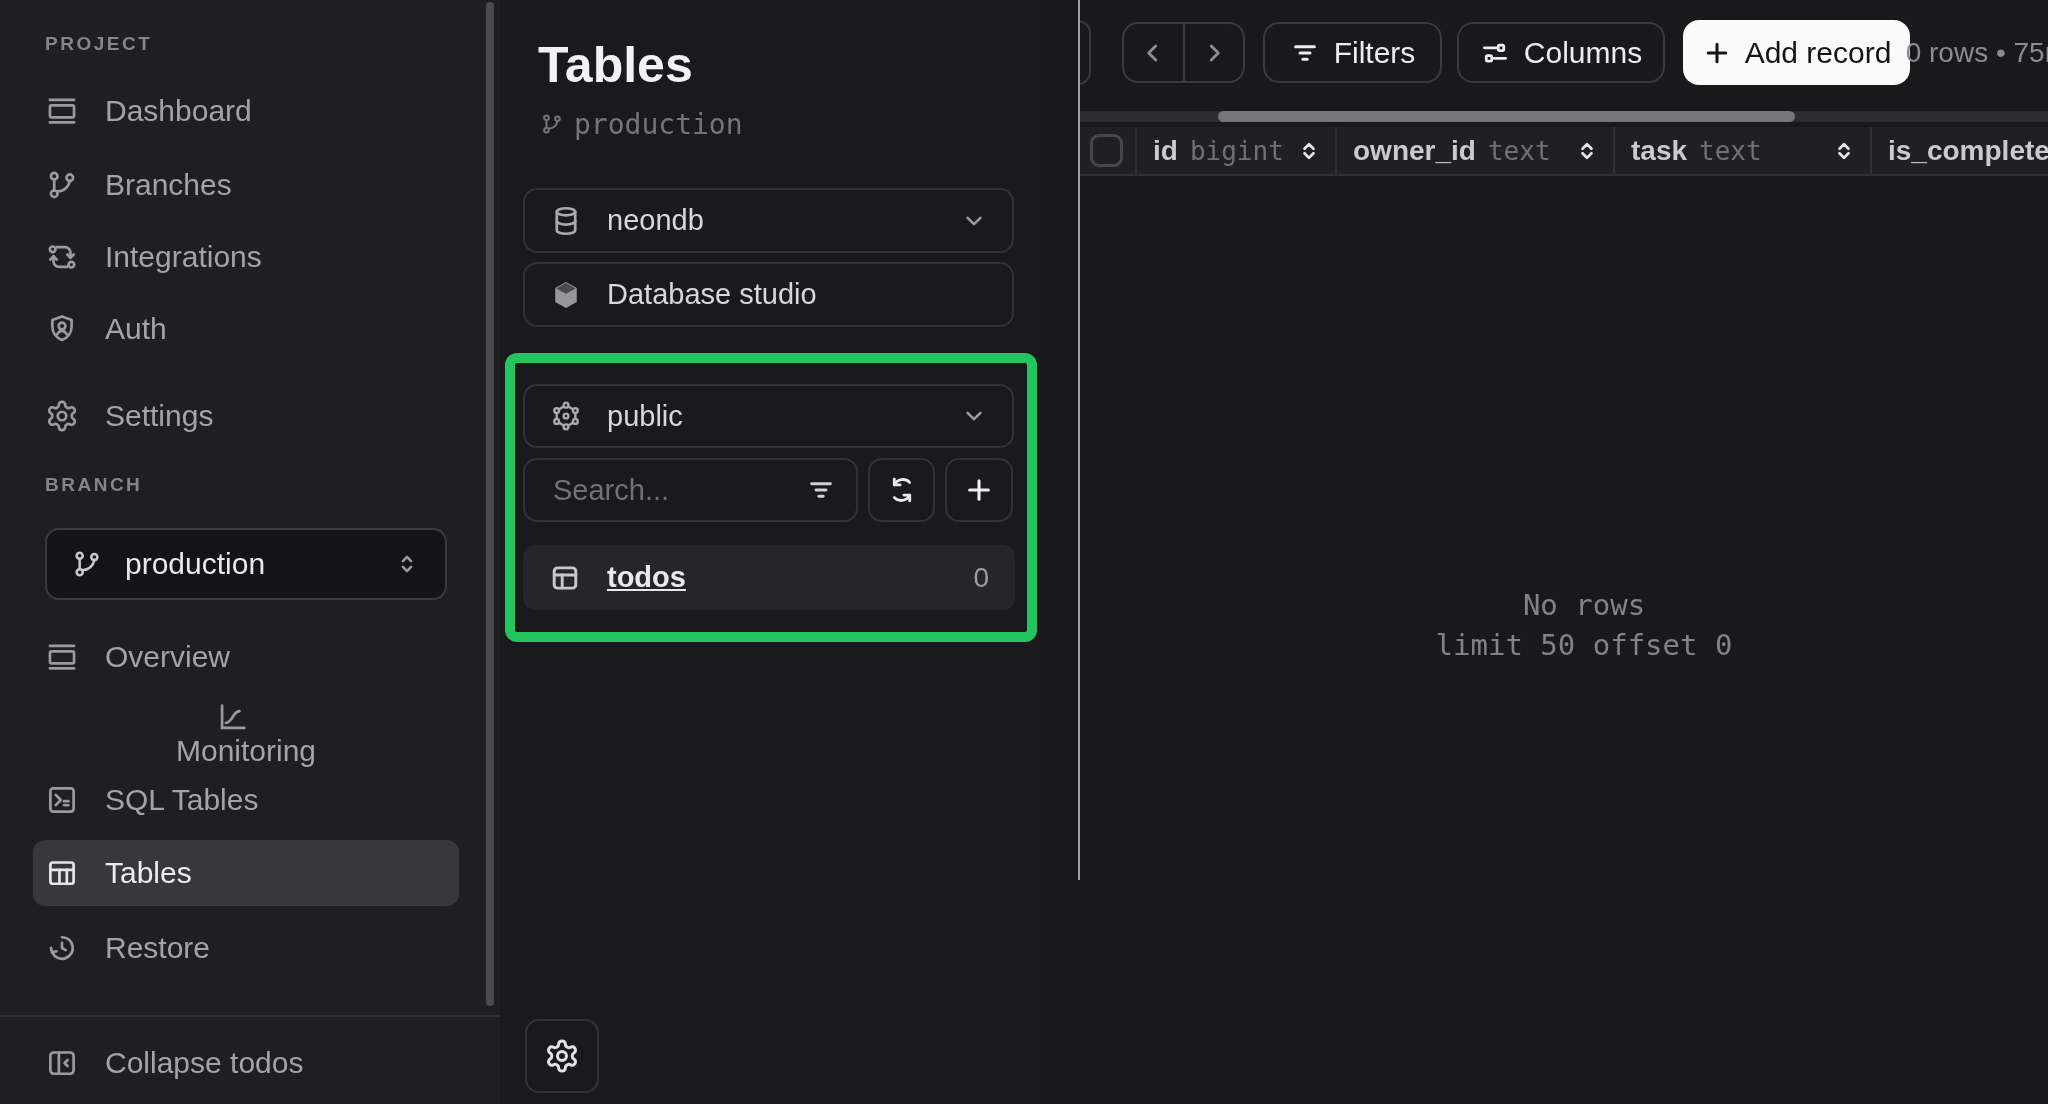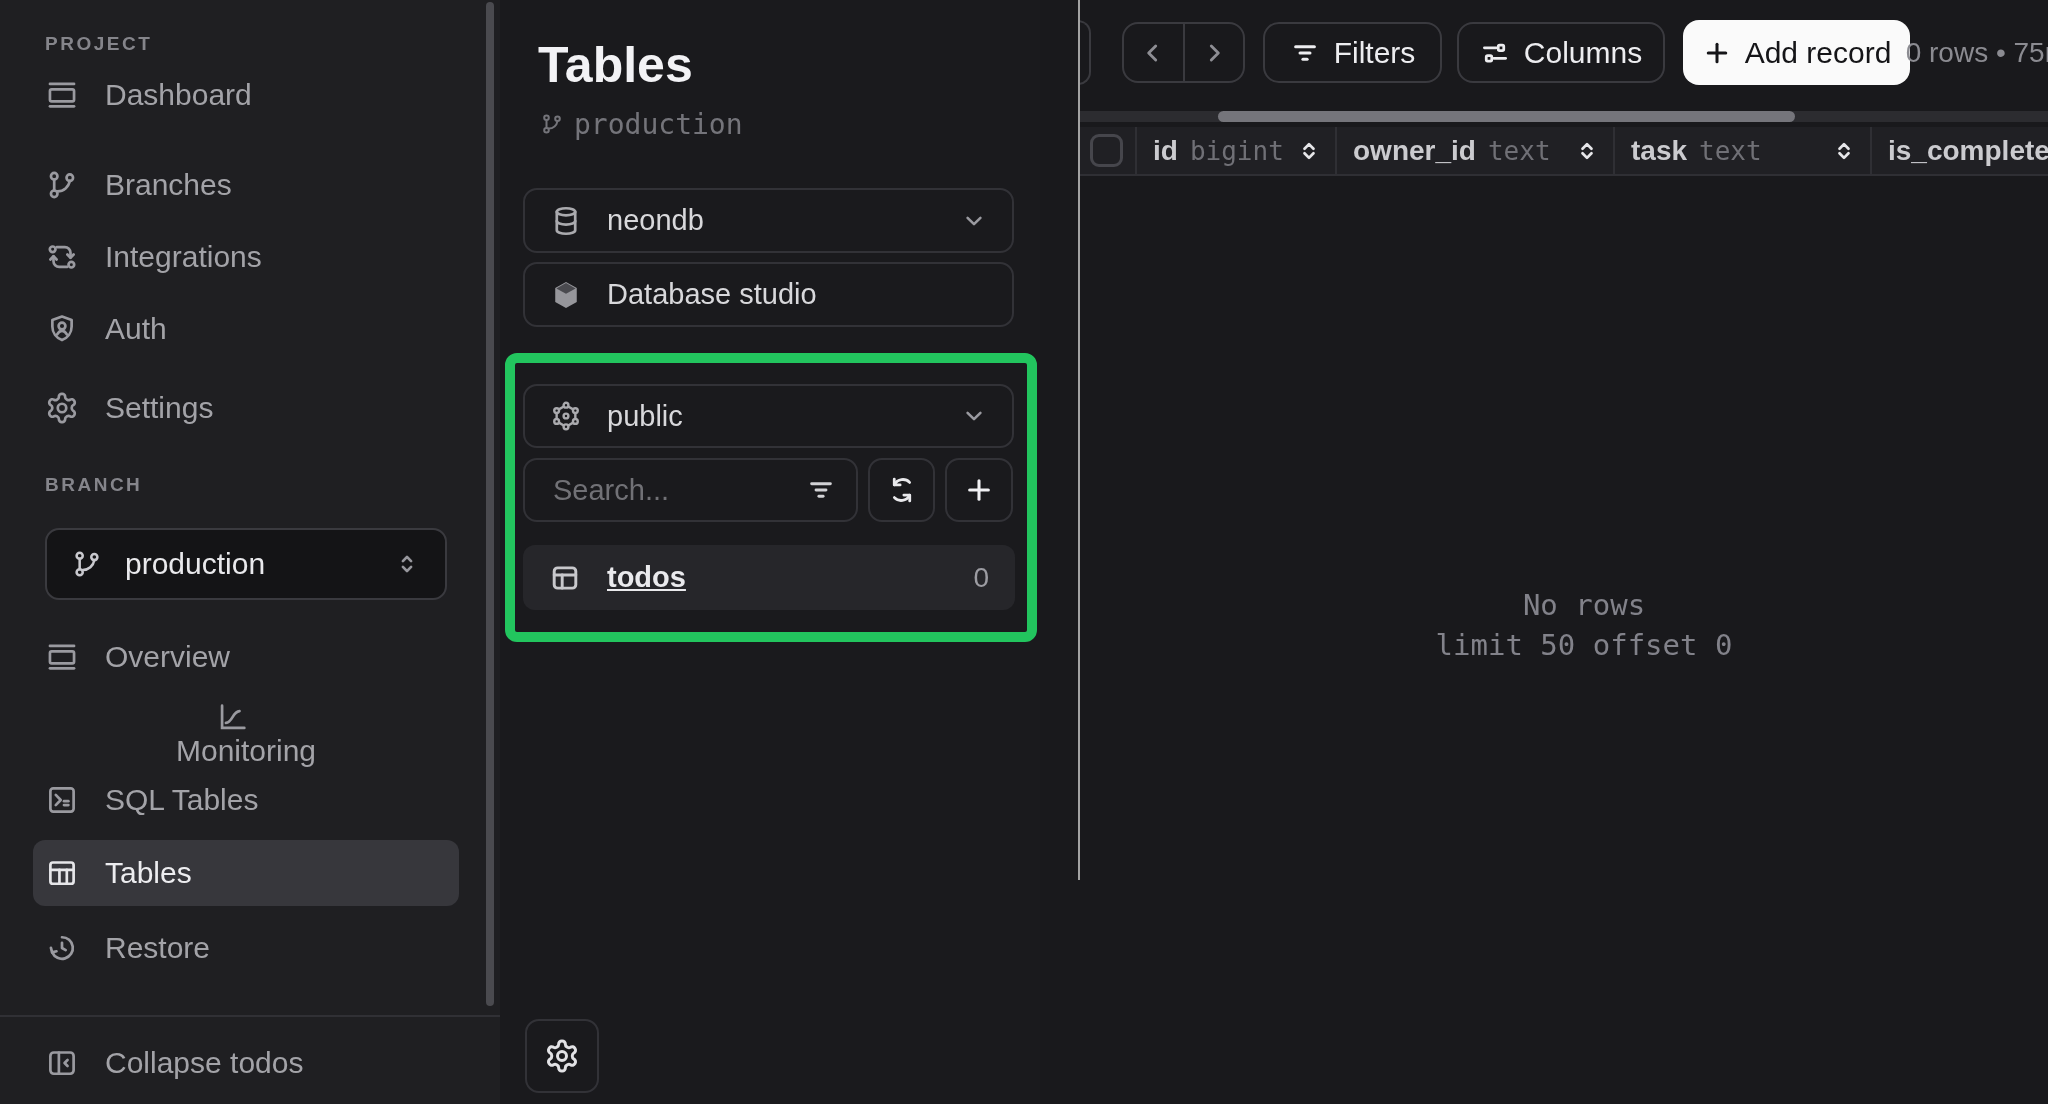"Dashboard" div.side-row { top: 65px -> 81px }
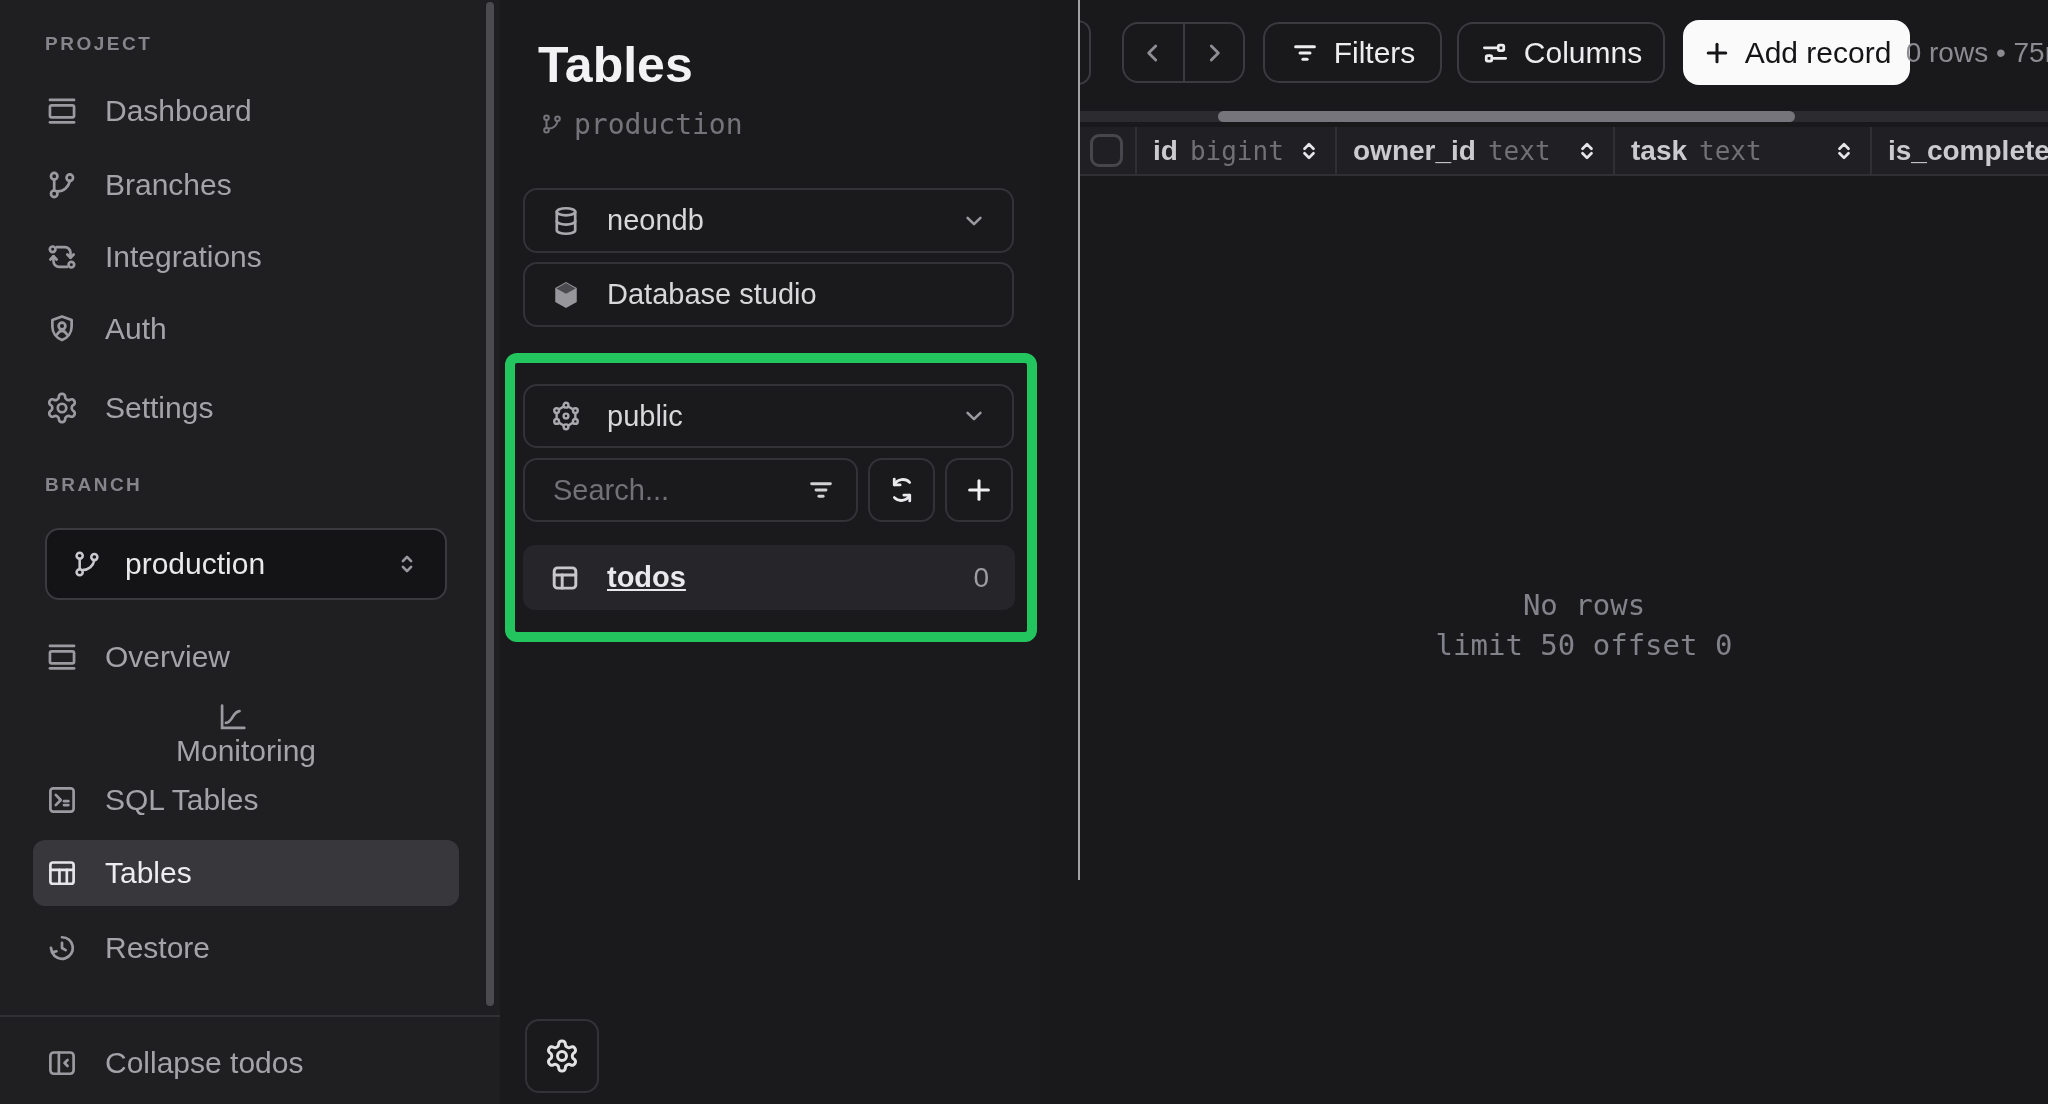"Settings" div.side-row { top: 378px -> 386px }
